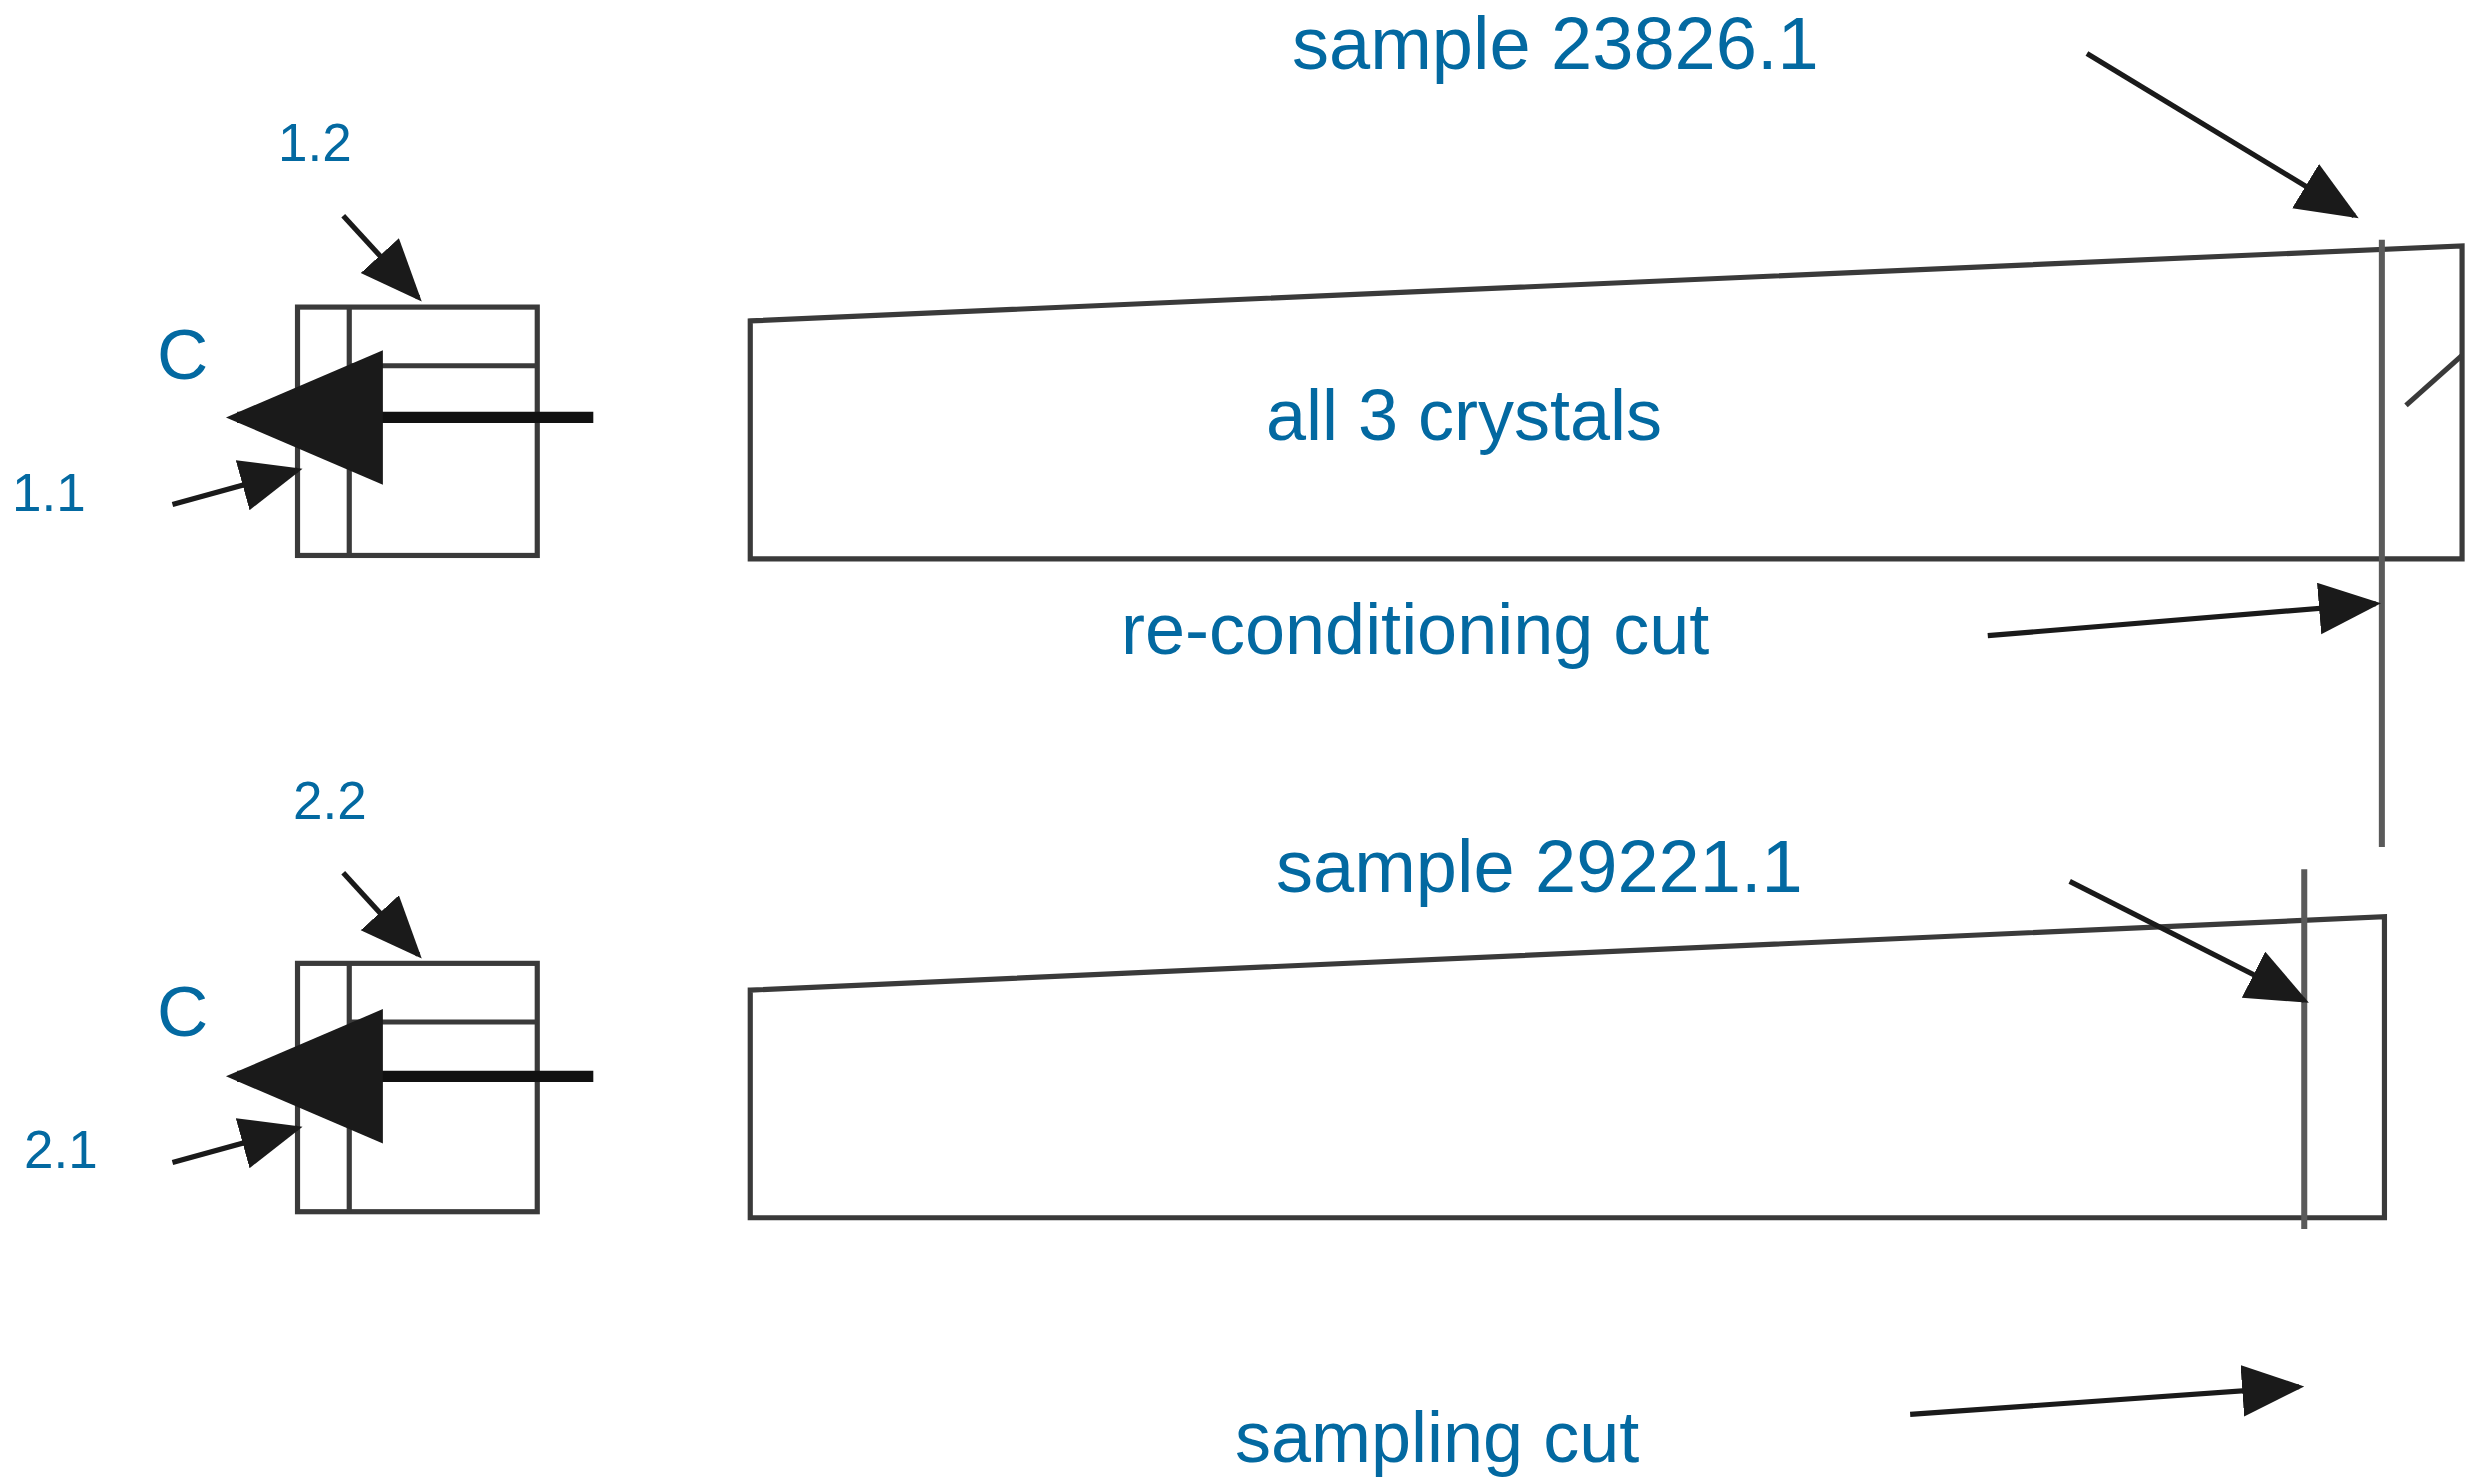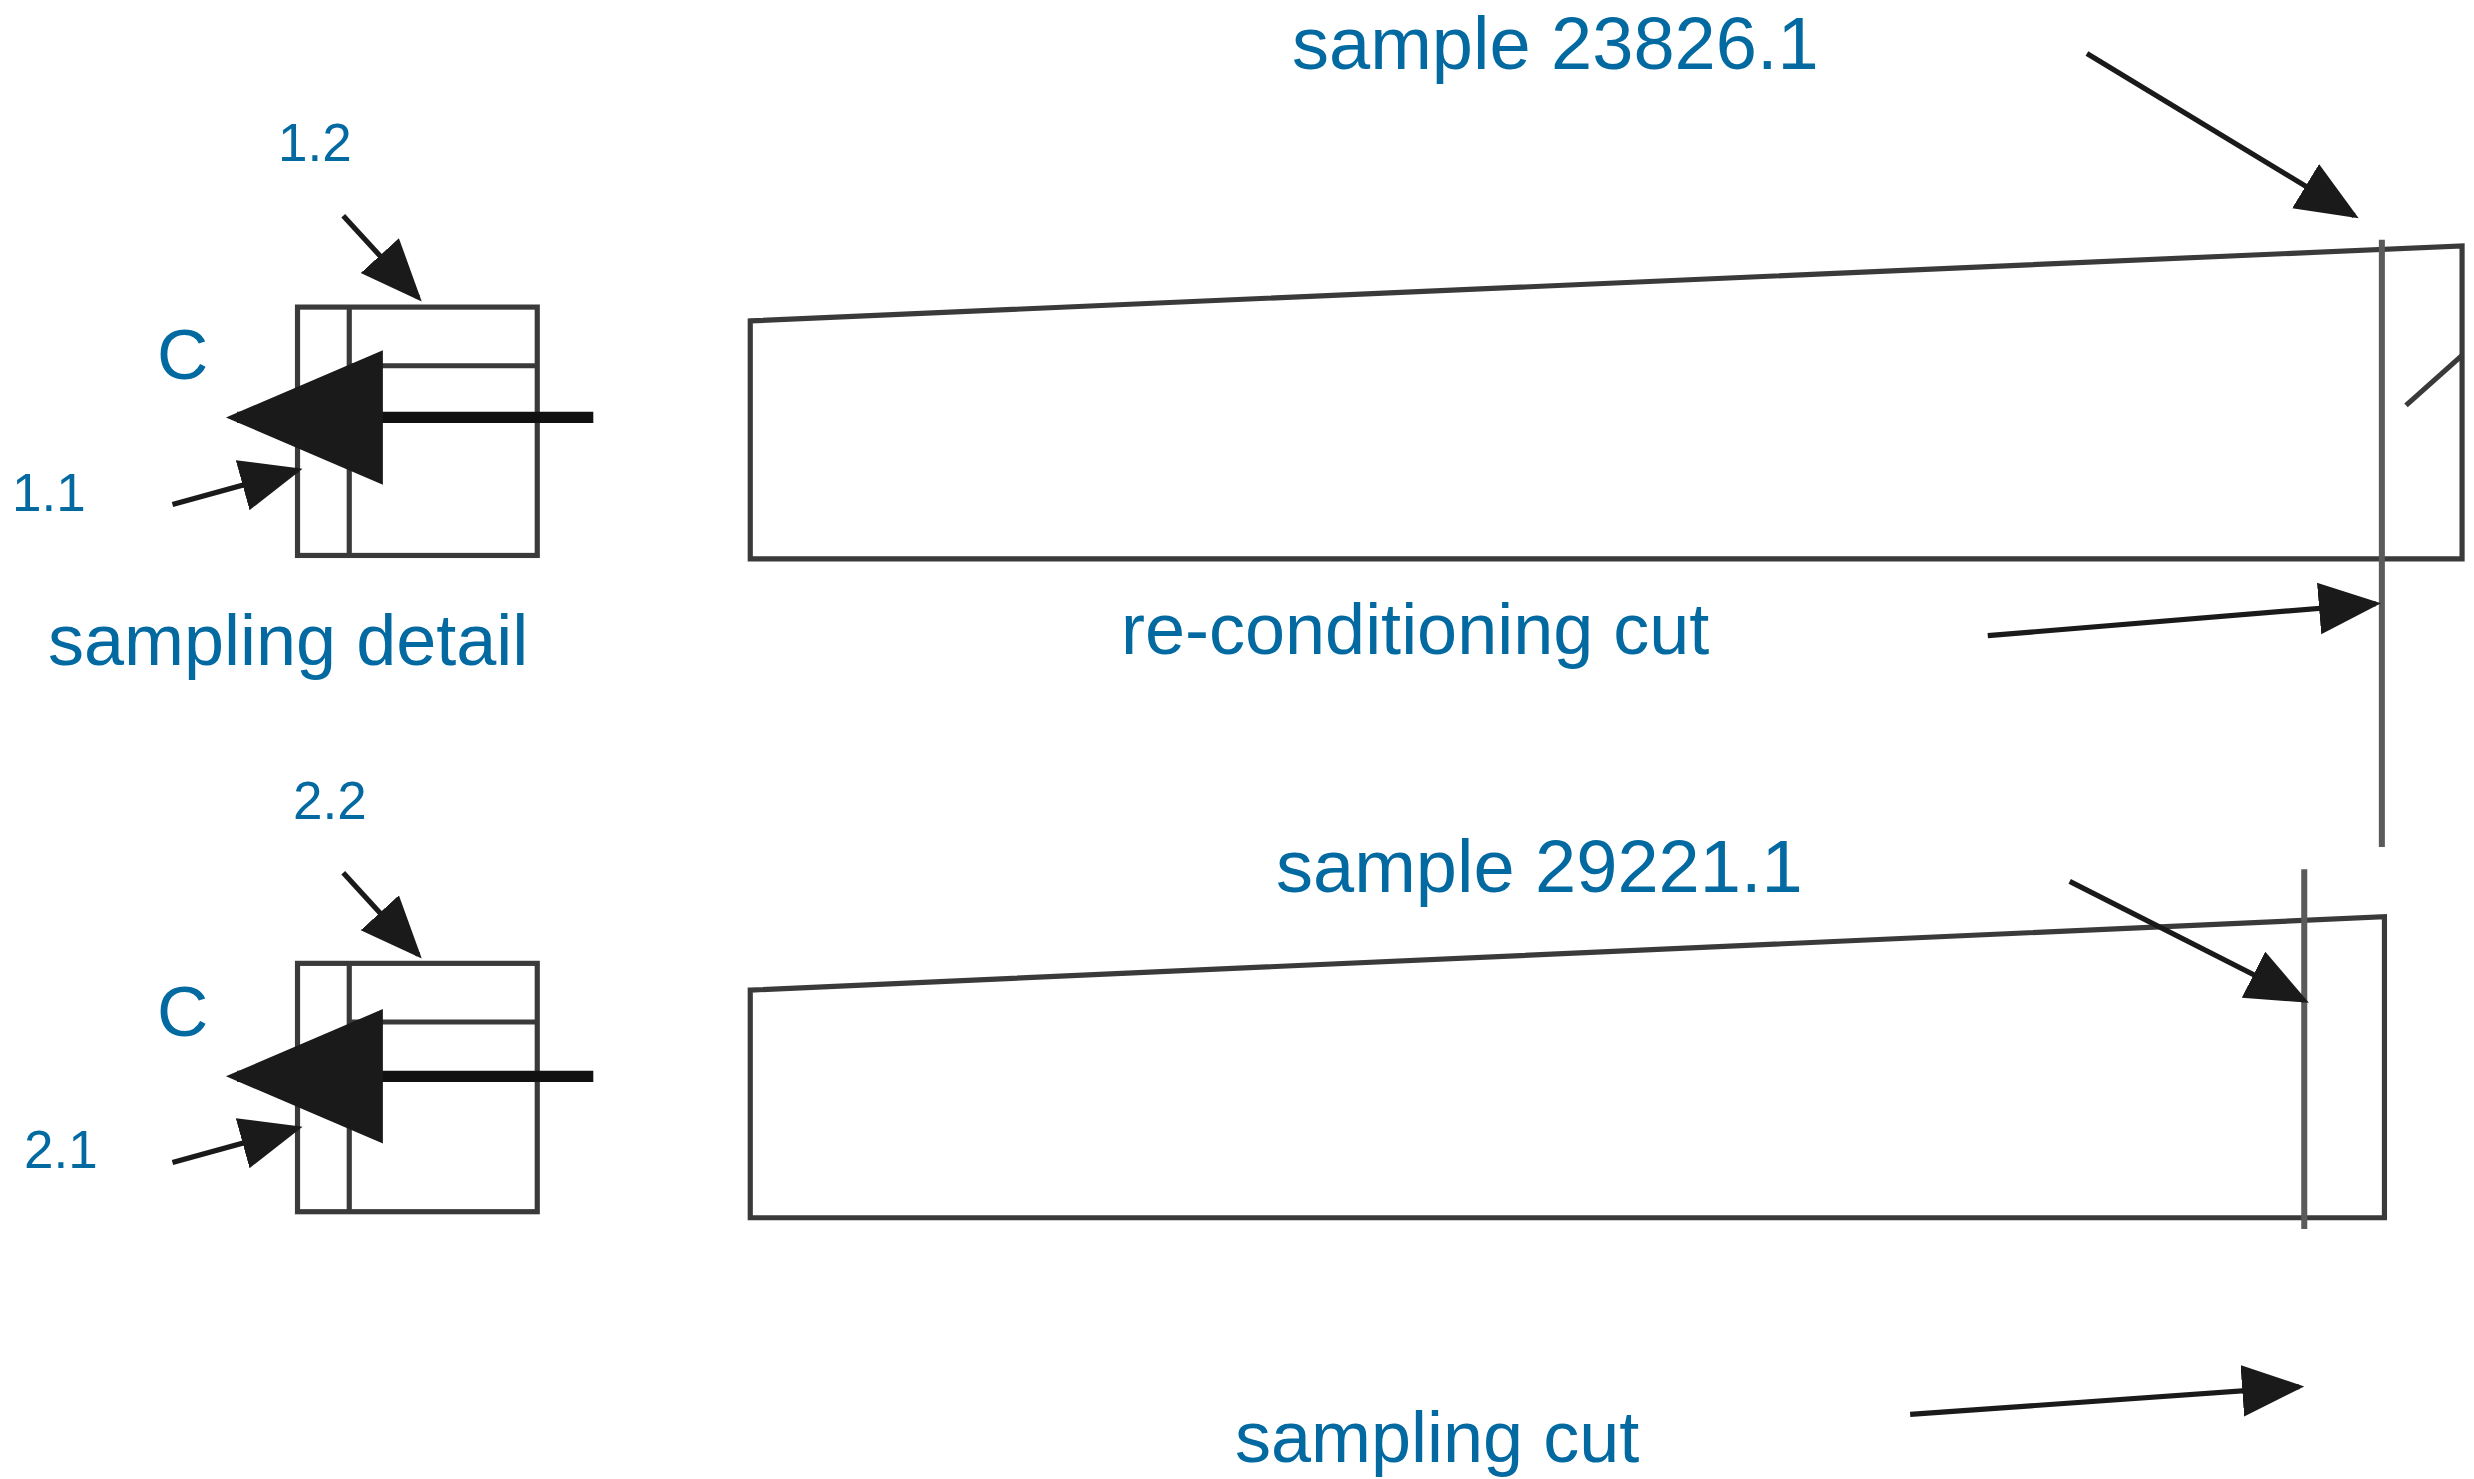"all 3 crystals" div.lbl { html: none -> <div>all 3 crystals</div> }
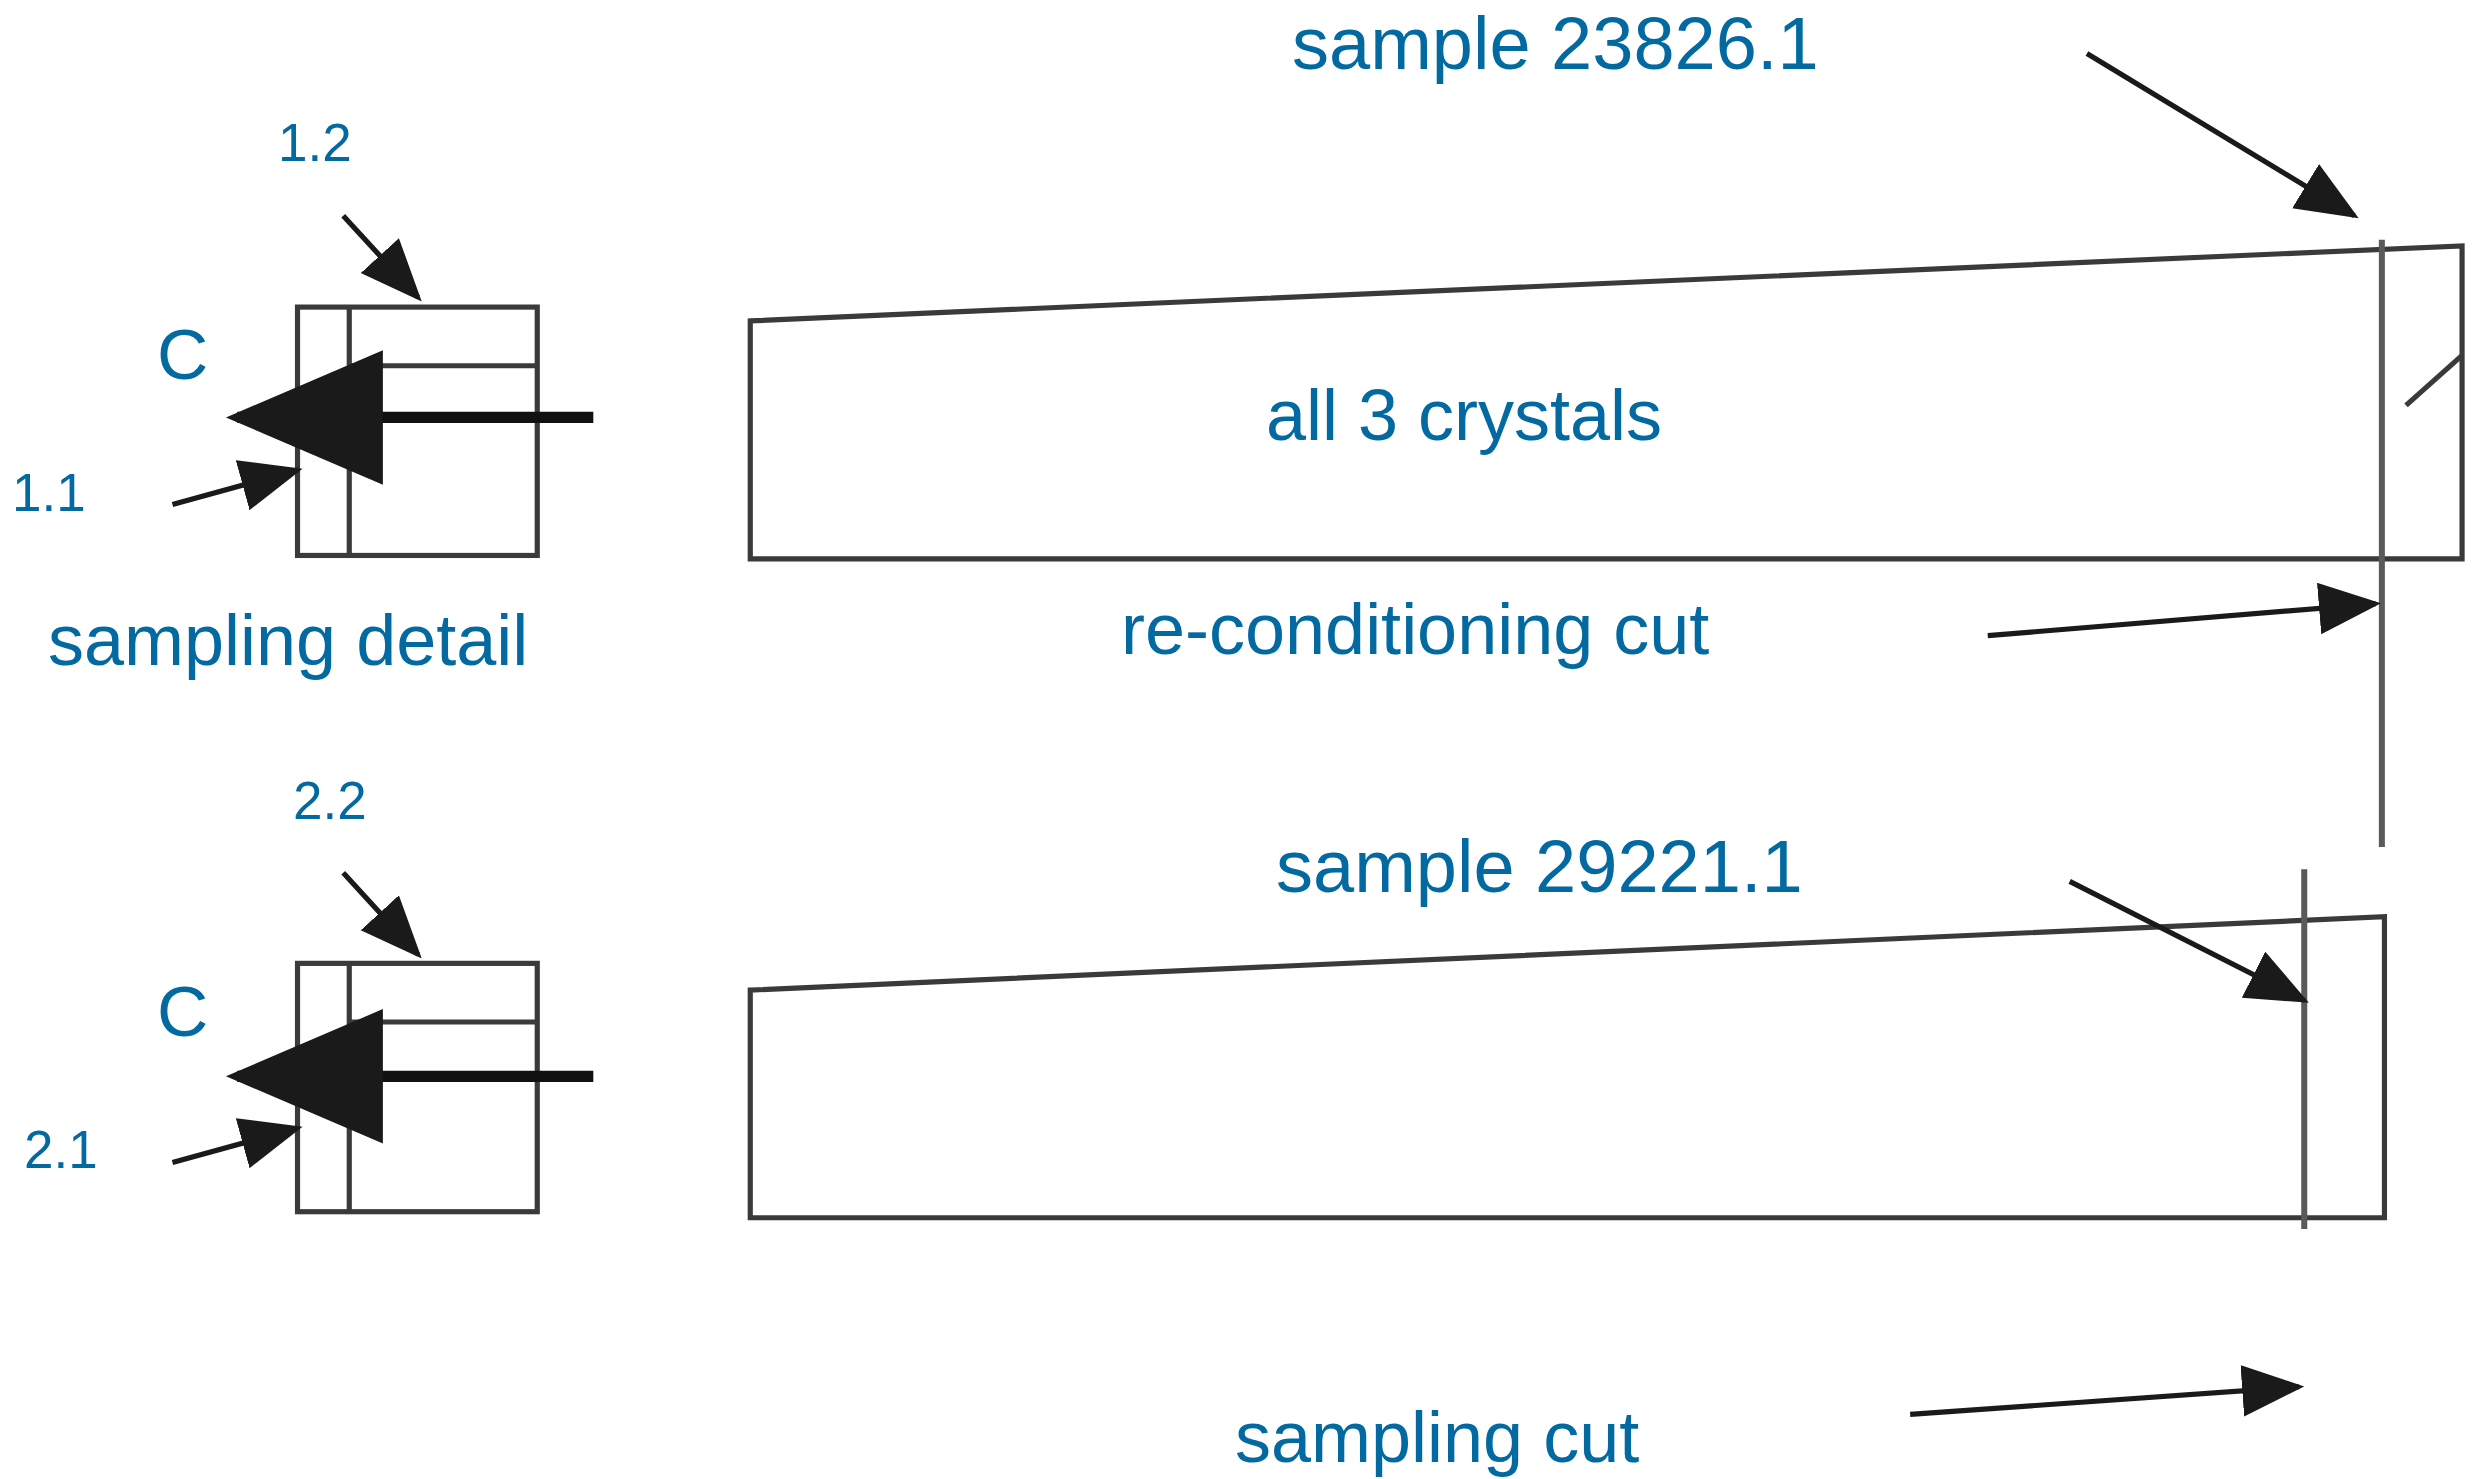"sampling detail" div.lbl { html: <div>sampling detail</div> -> none }
